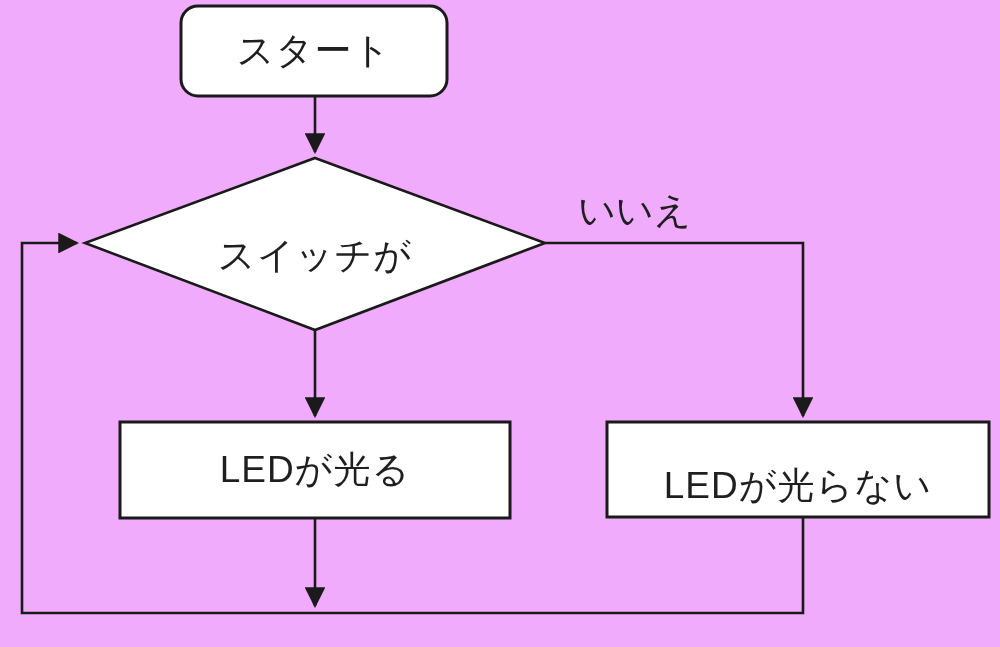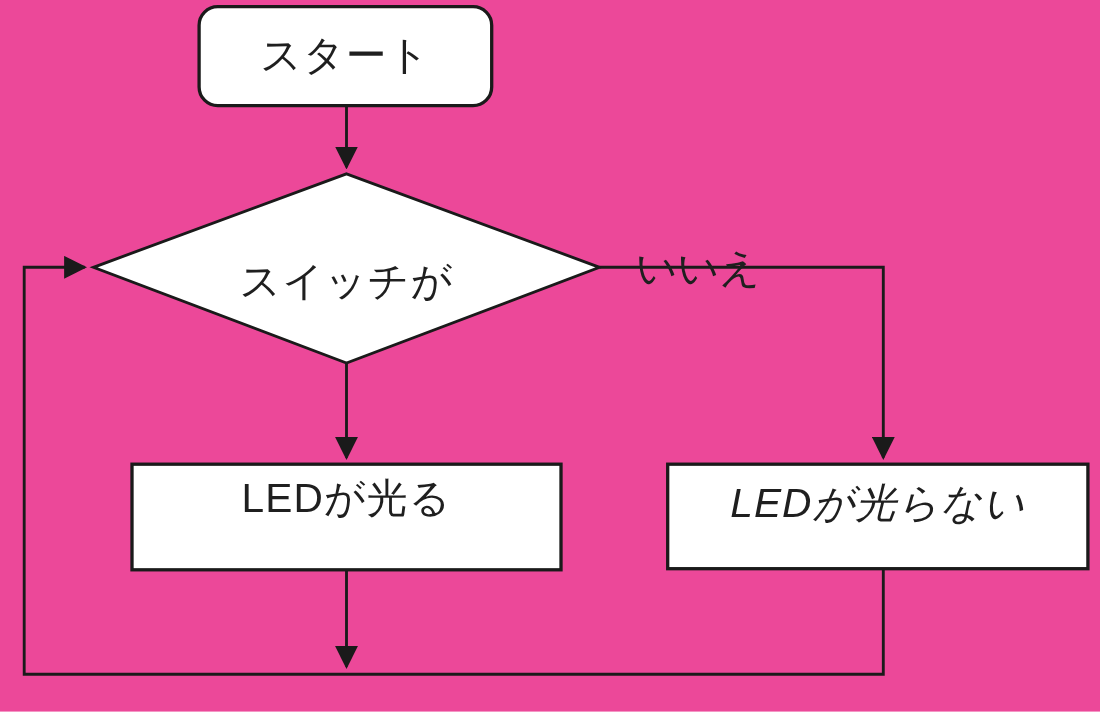"スタート" #stage { background: #ec4899 -> #f0abfc }
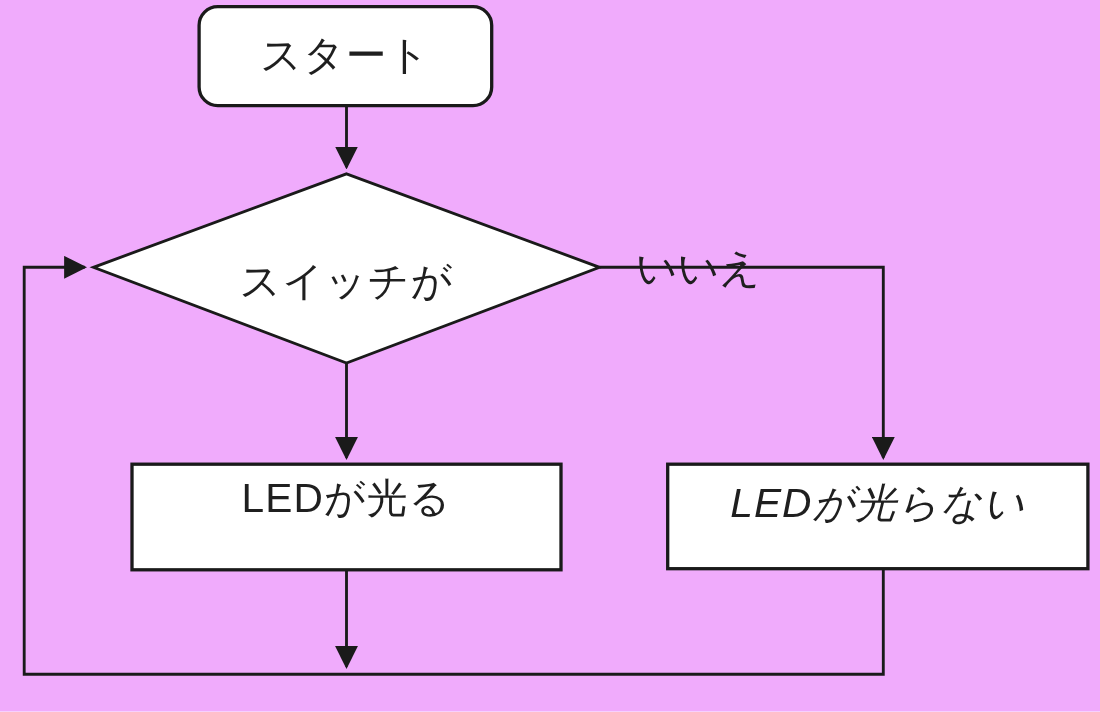"いいえ" div.edge-label { margin-top: 33px -> none }
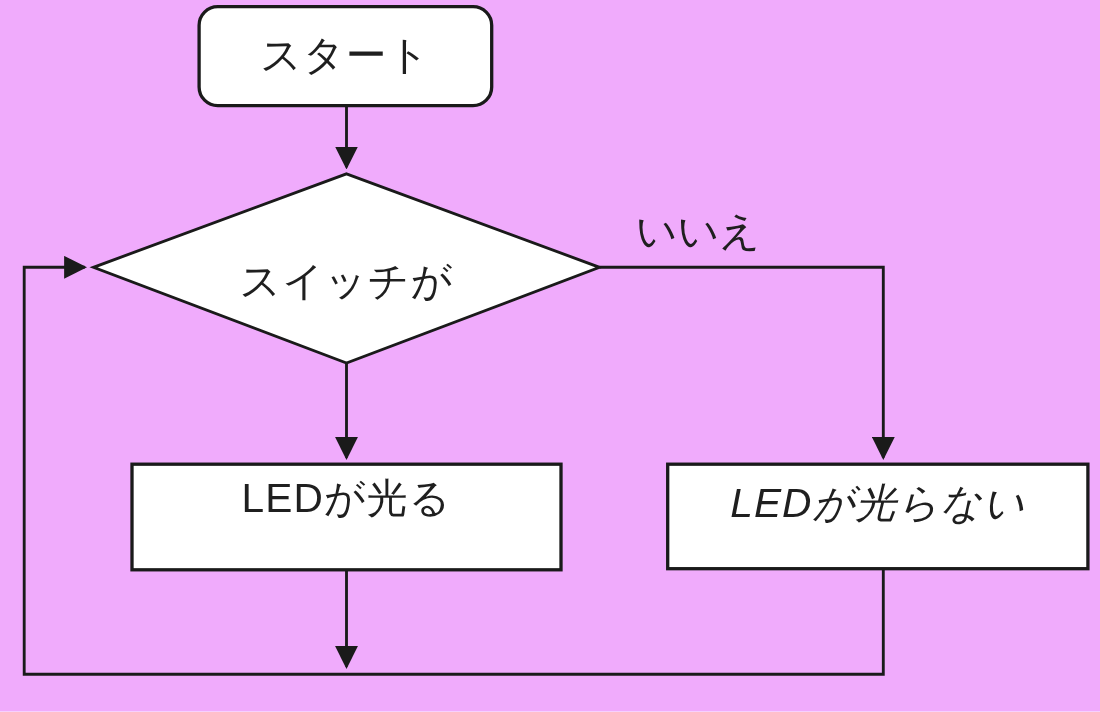"LEDが光る" div.node-label { top: 405px -> 422px }
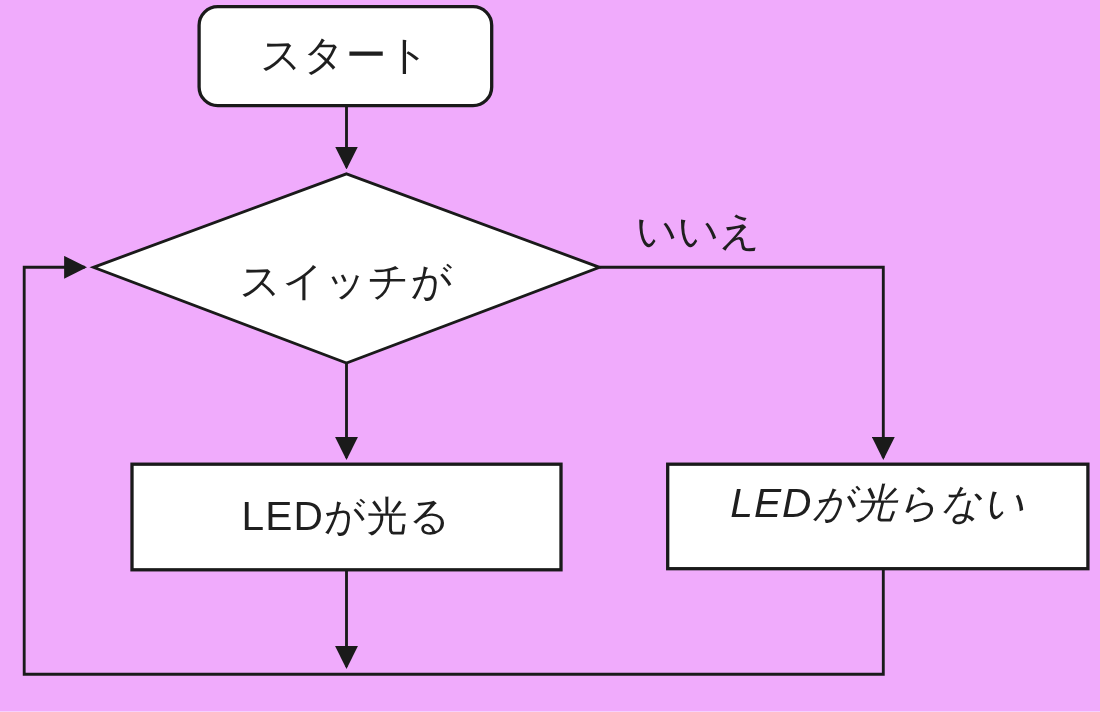"LEDが光らない" div.node-label { font-style: italic -> none; top: 410px -> 438px }
